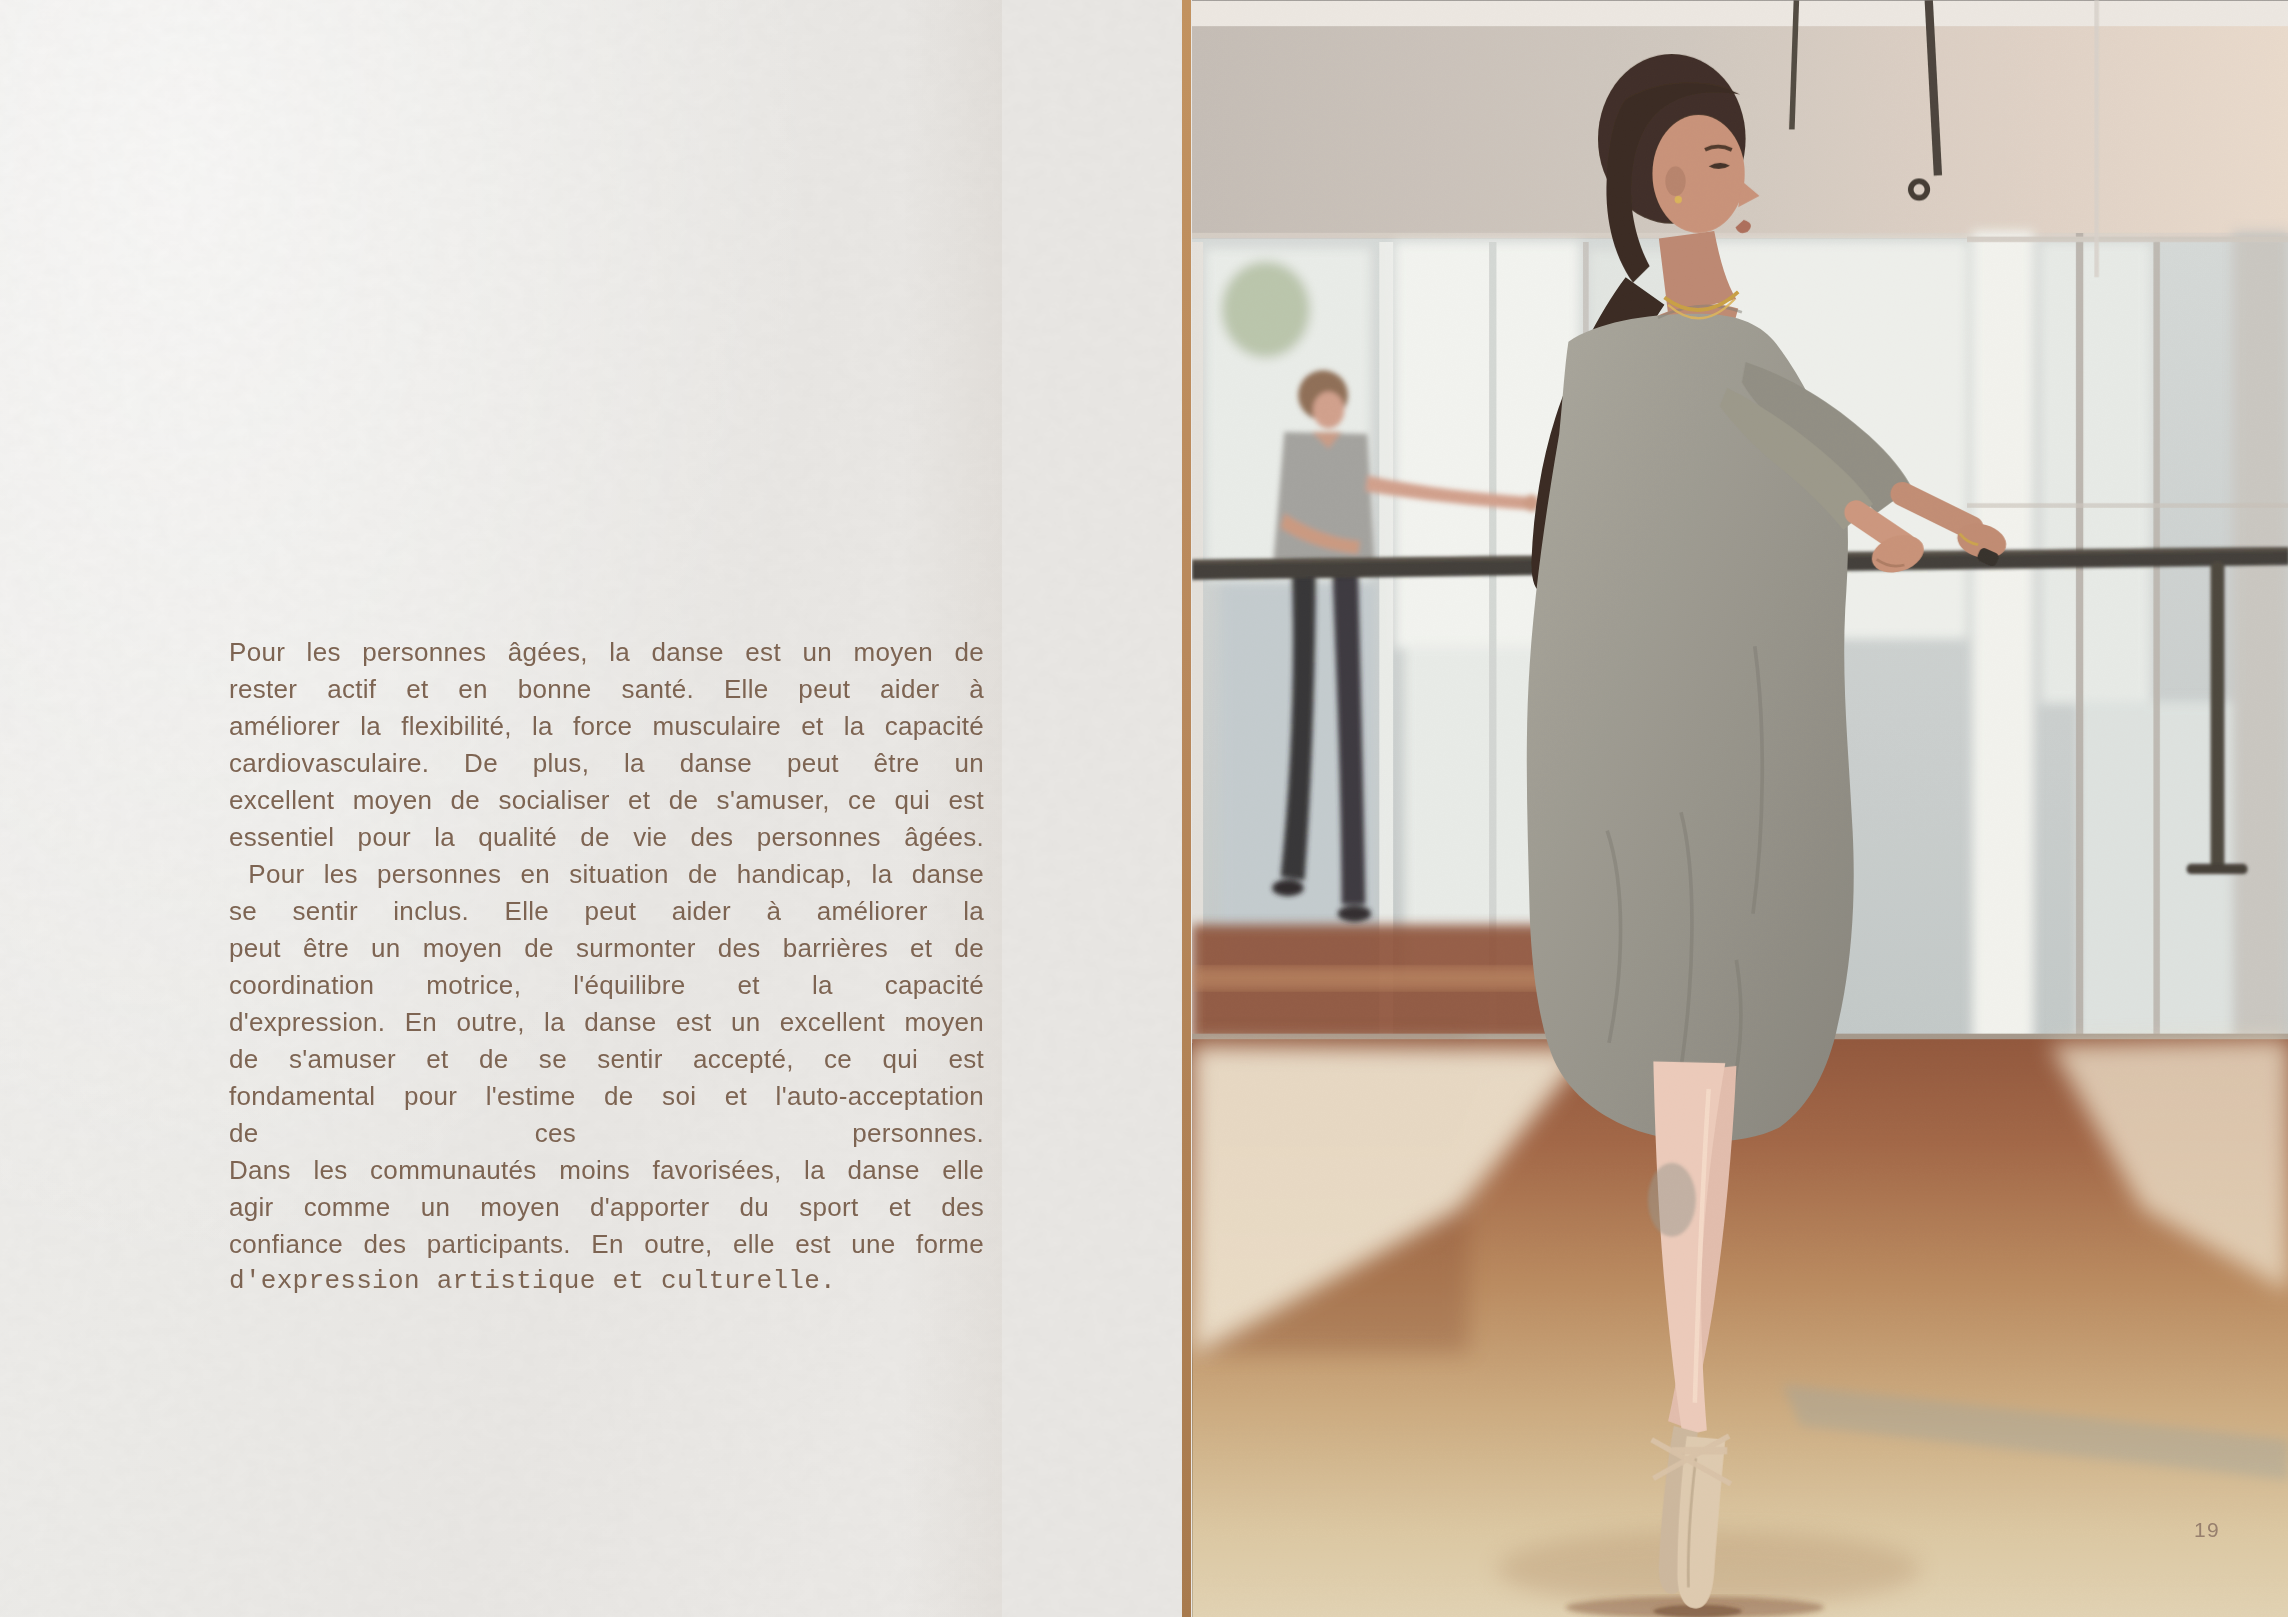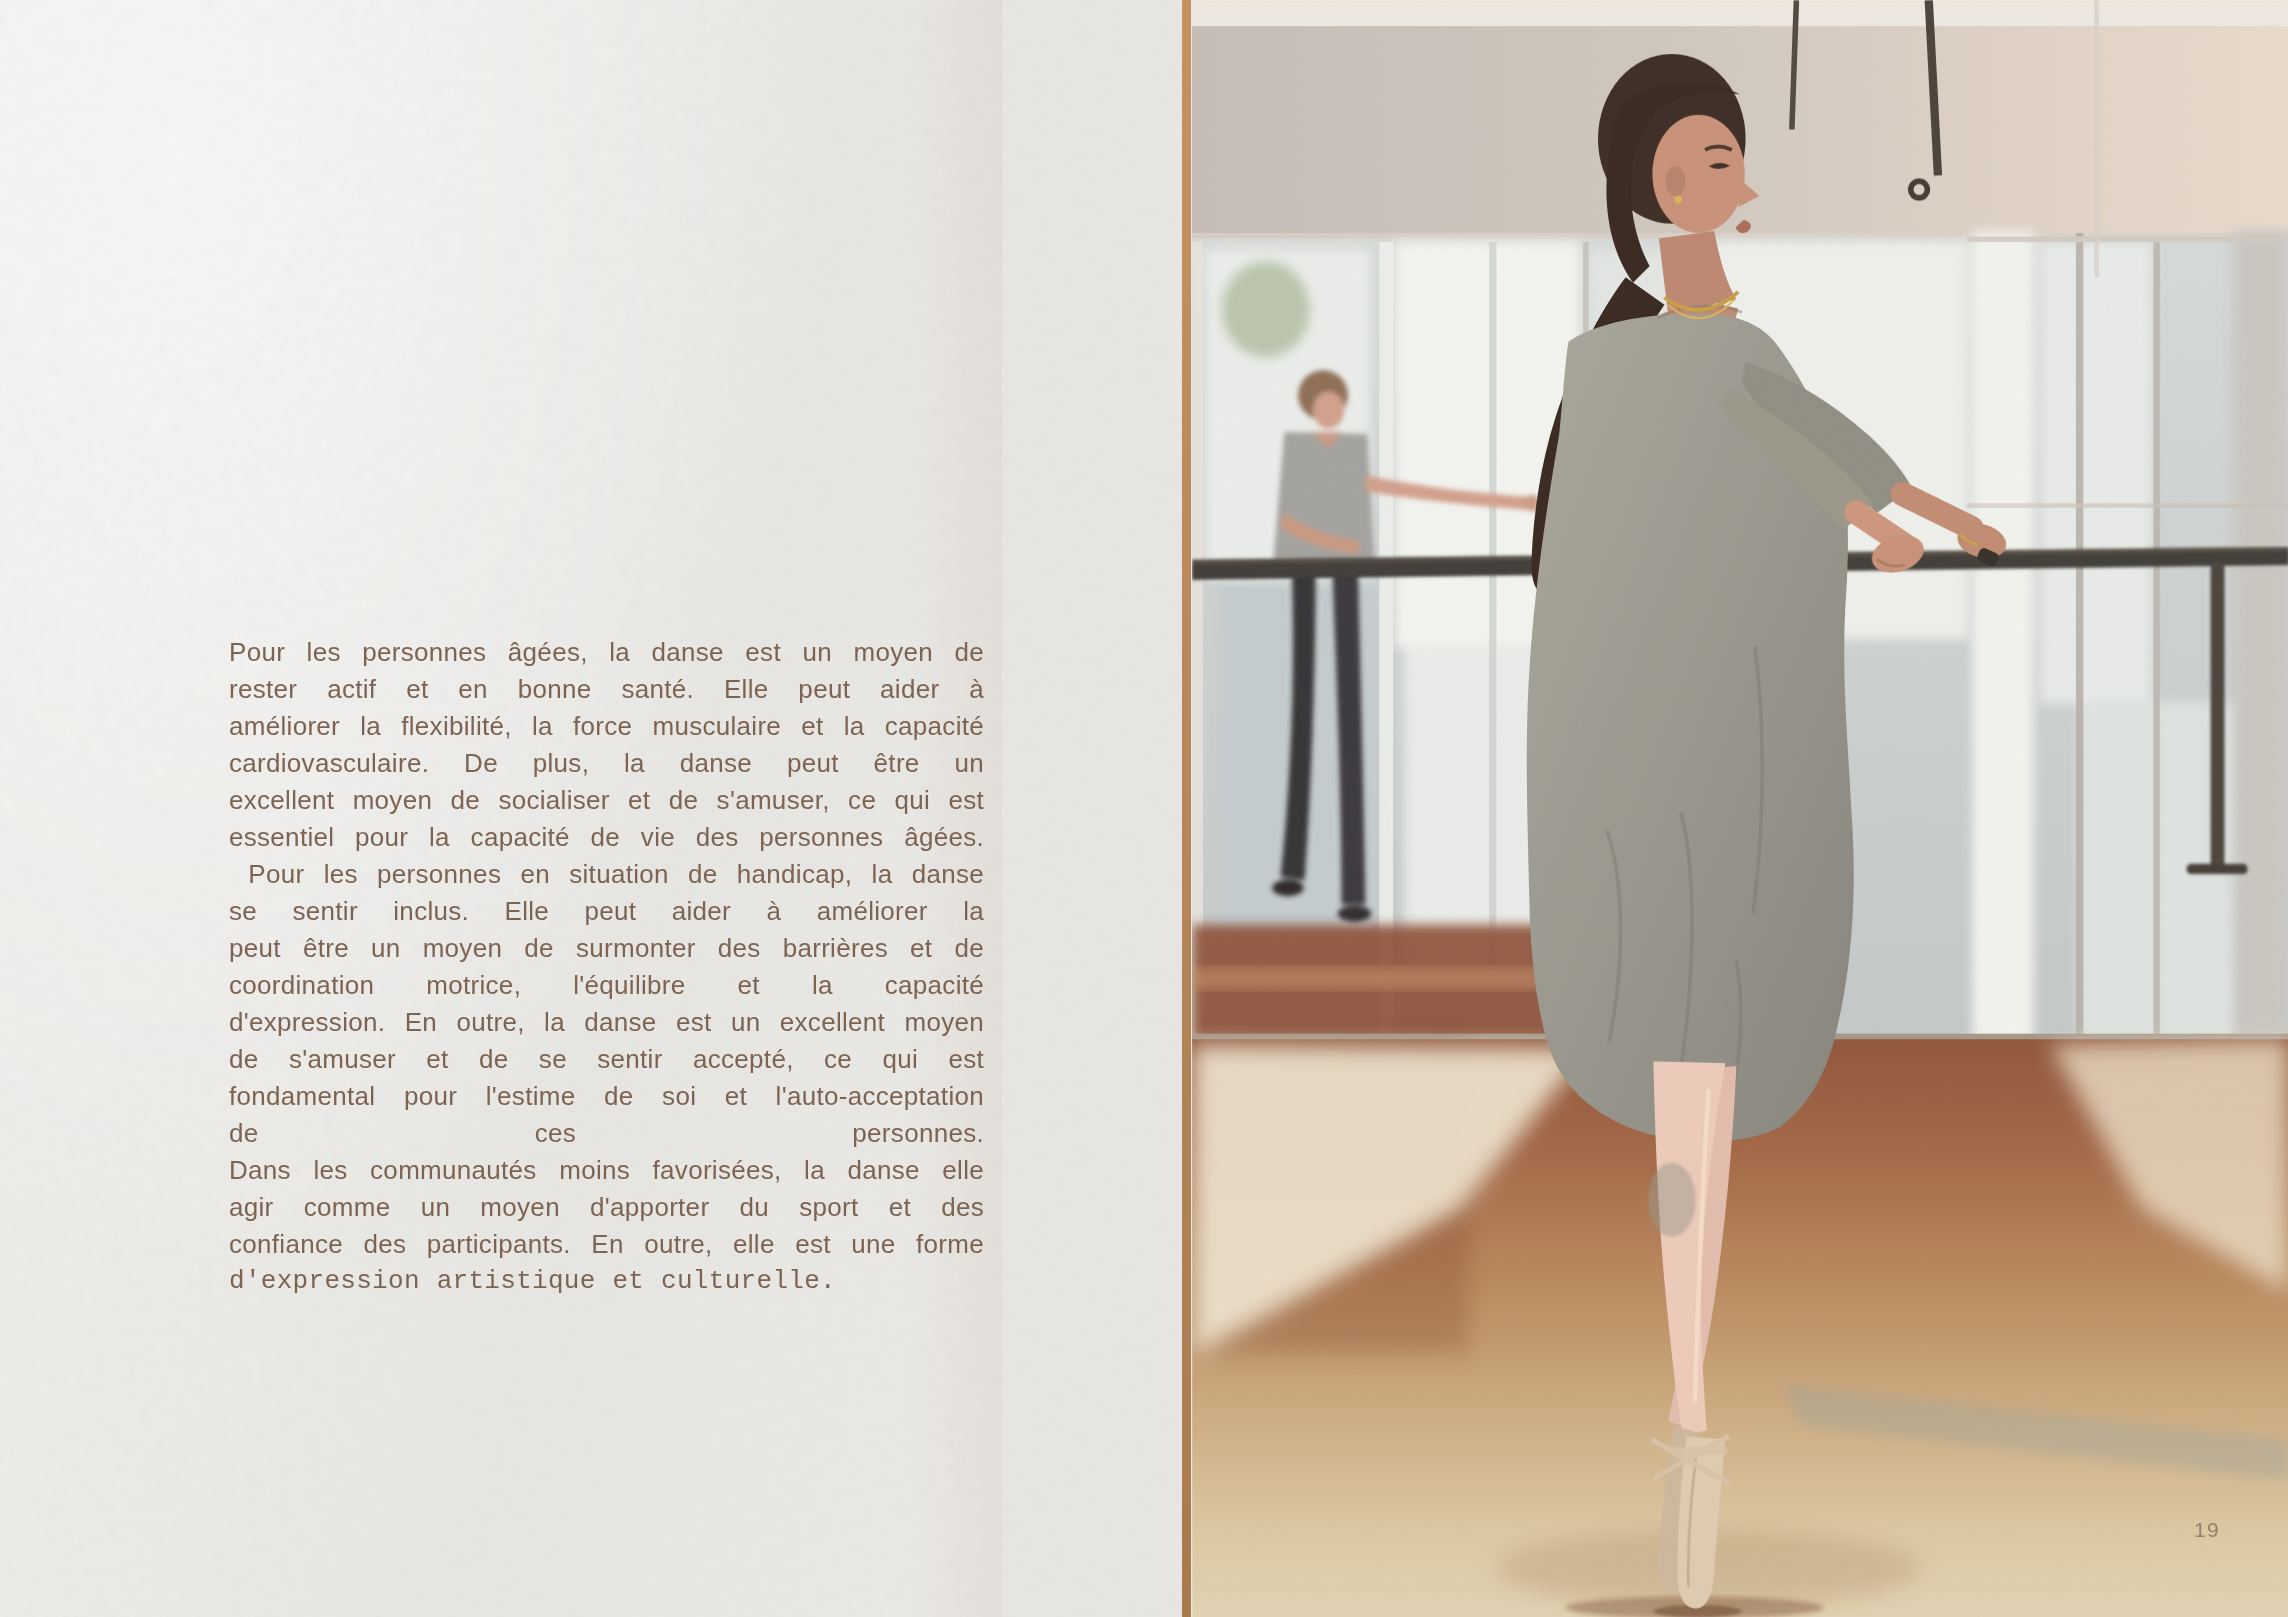"essentiel pour la capacité de" div.tline { text: capacité -> qualité }
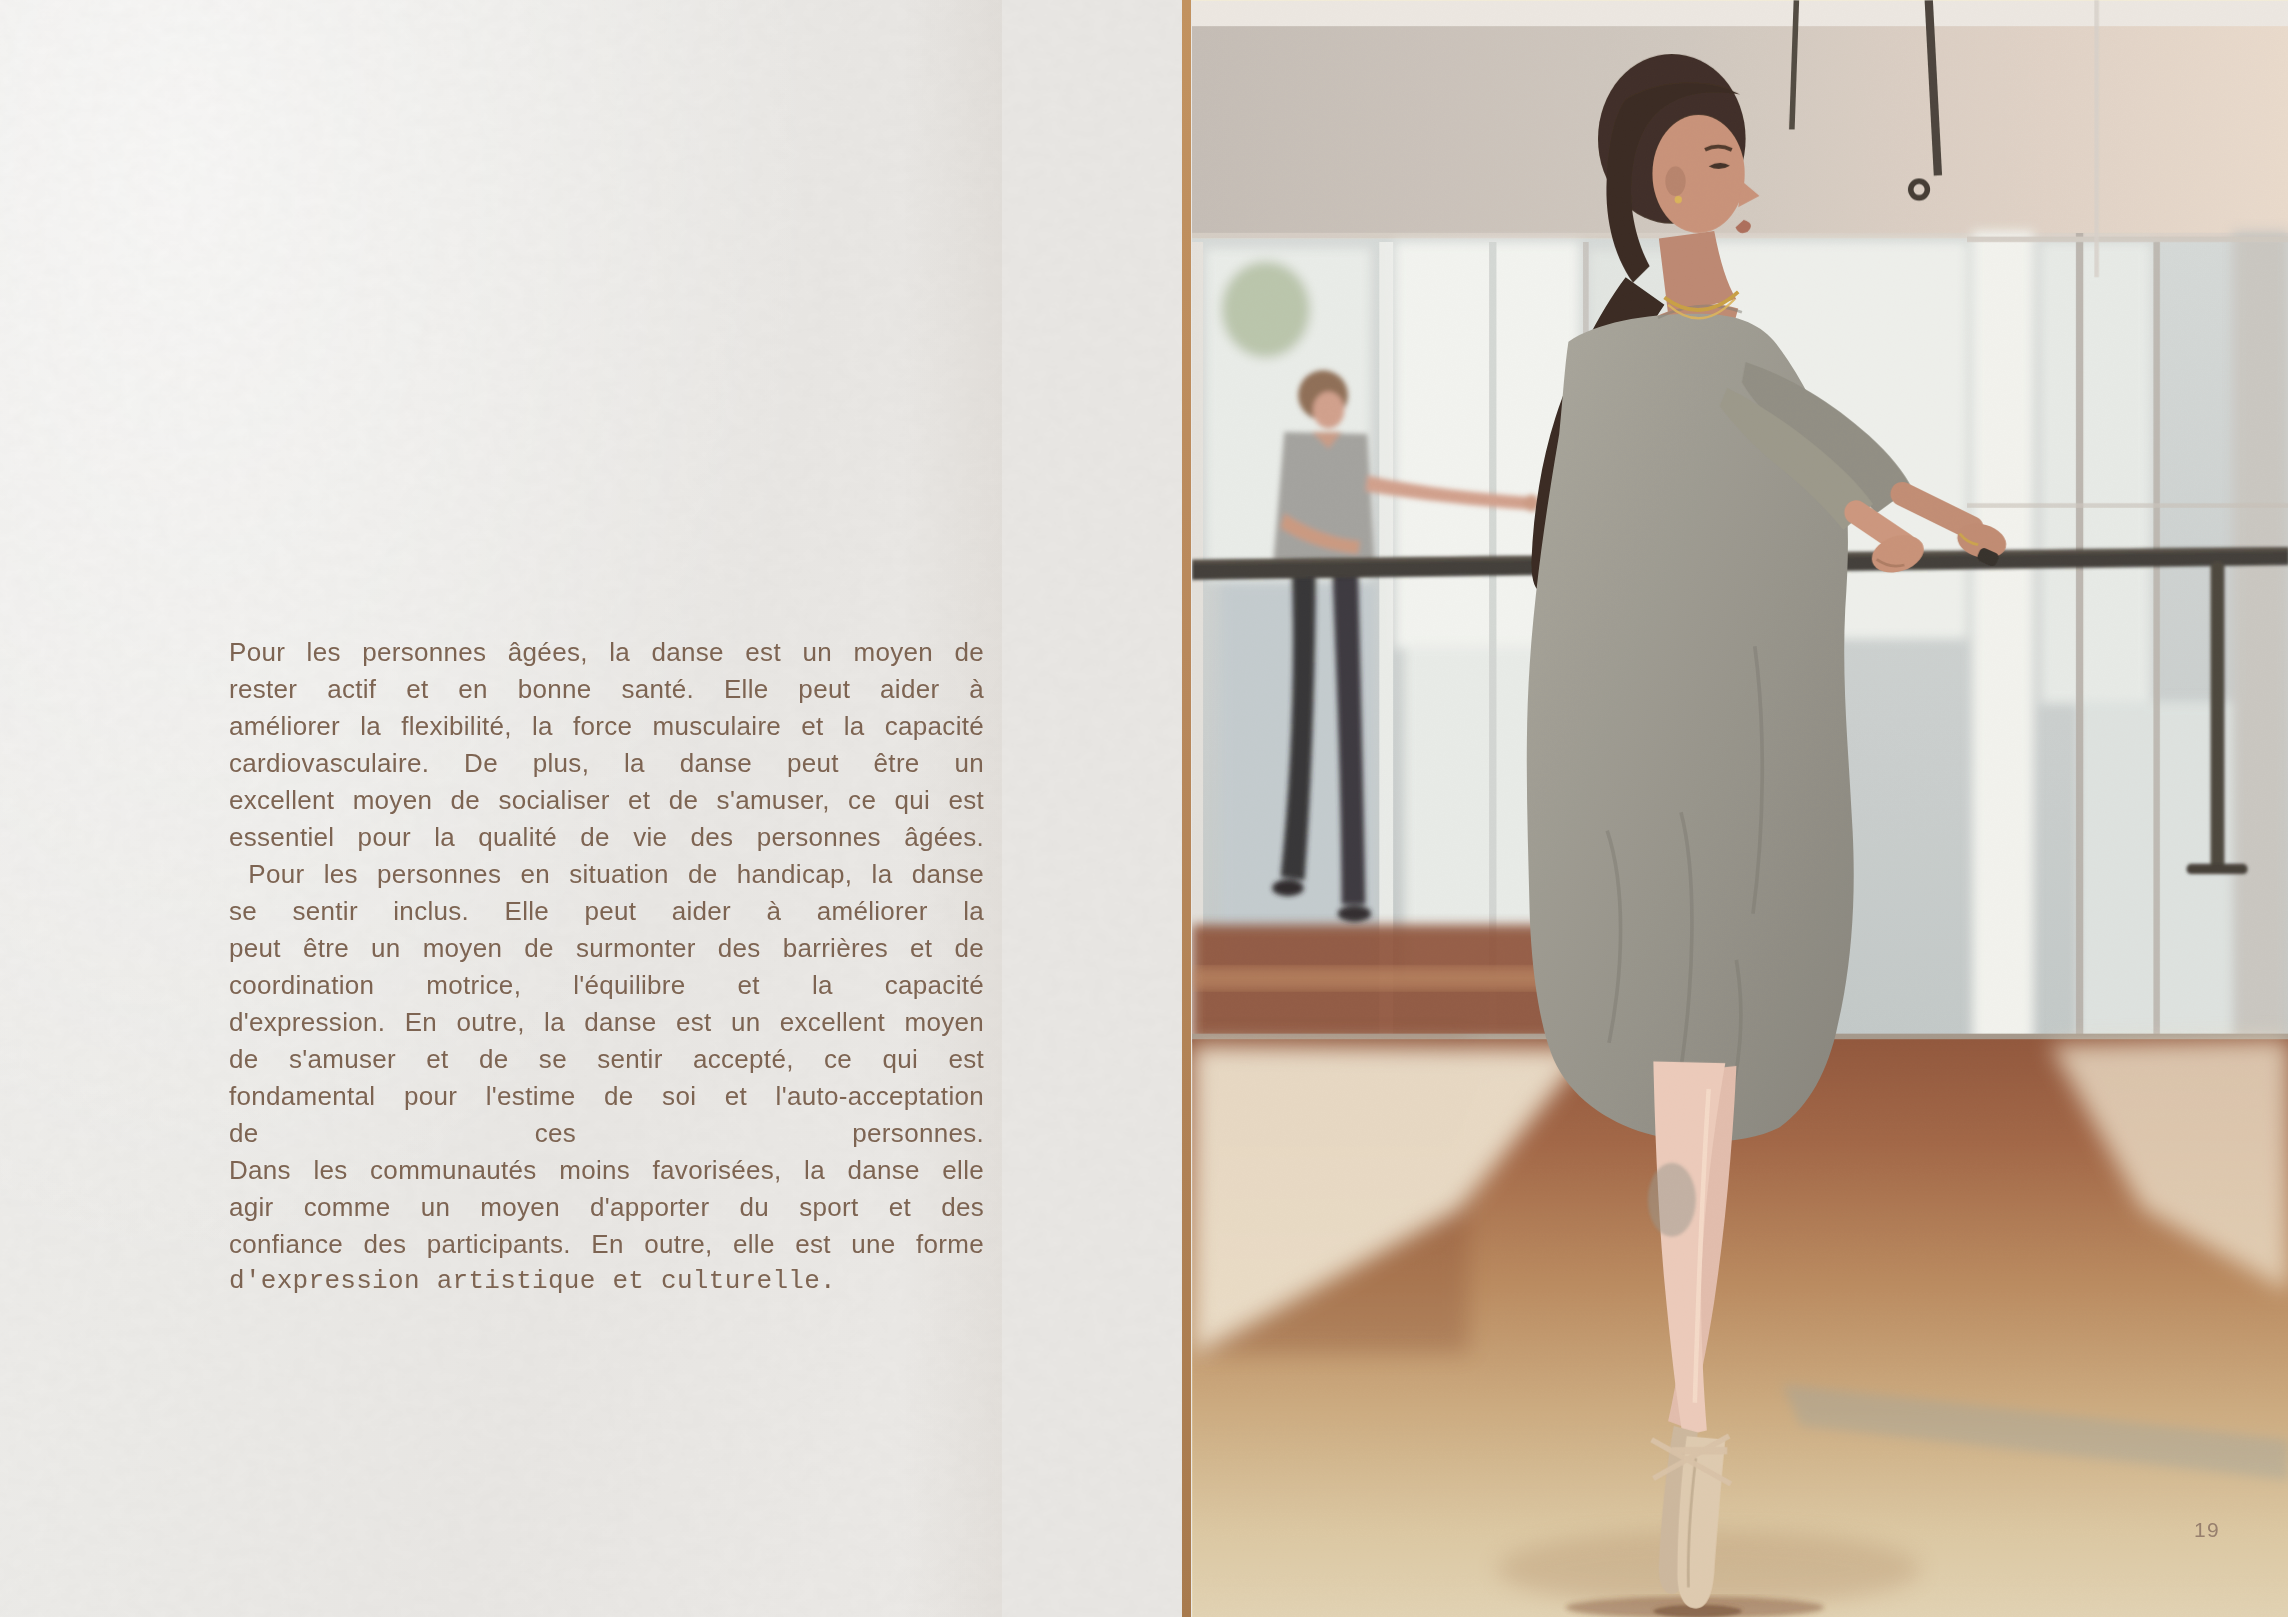"19" .page-right { background: #fef9c3 -> #000000 }
